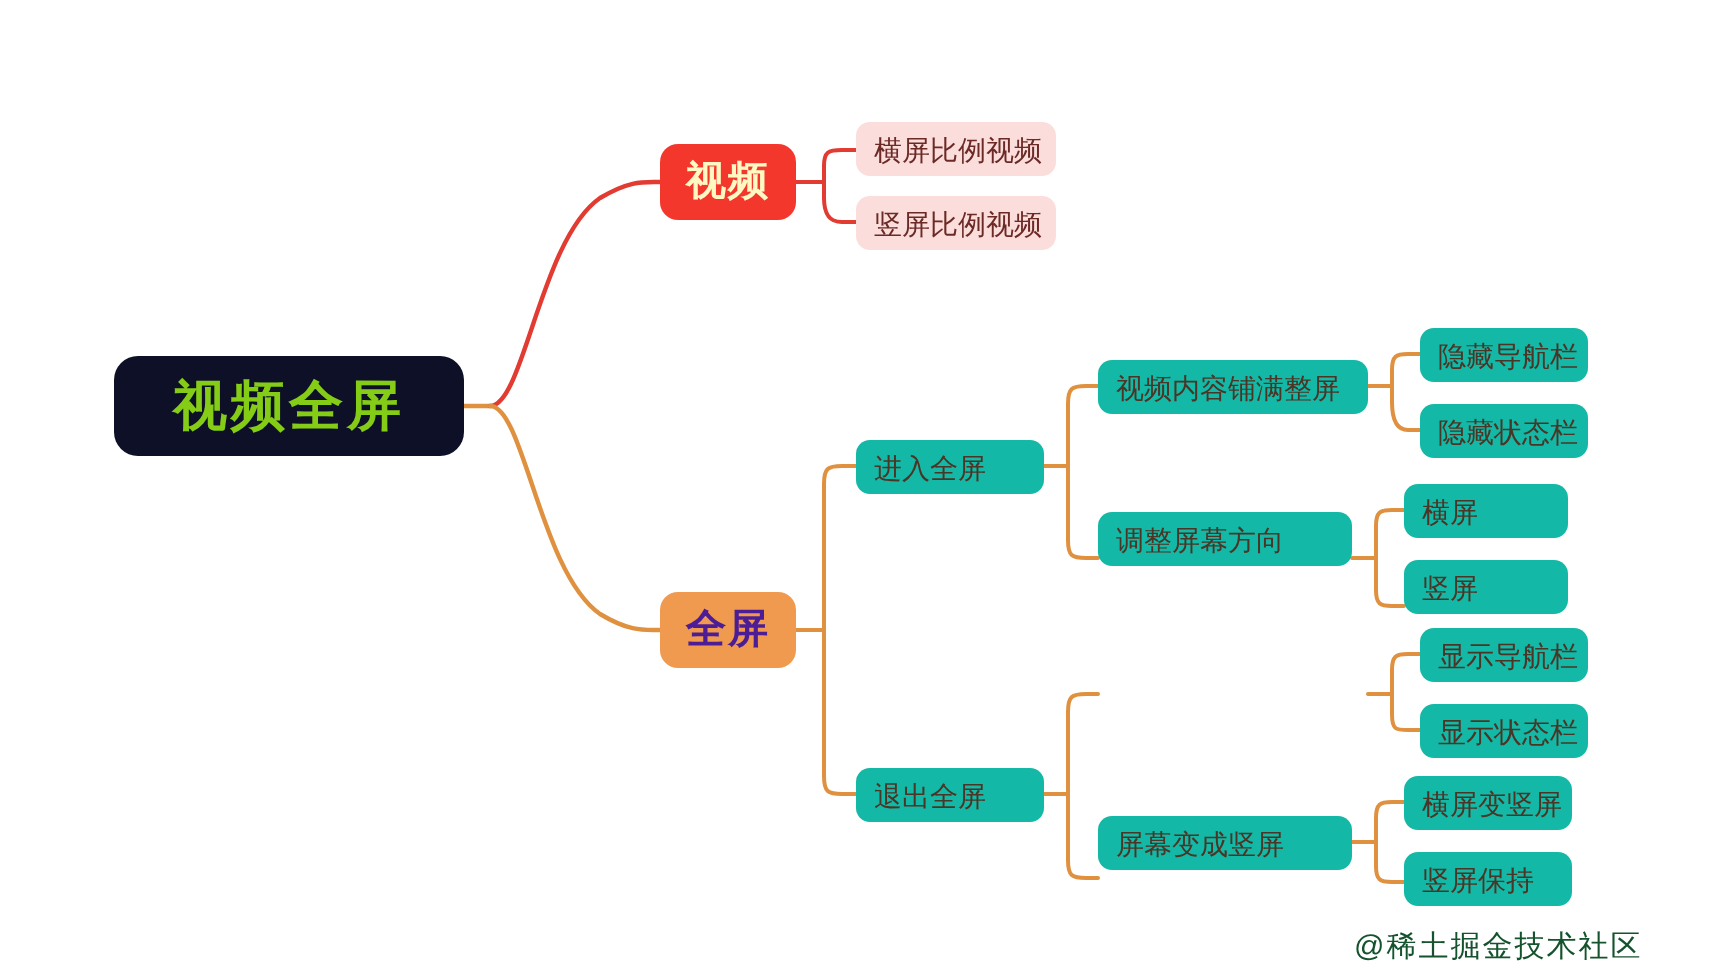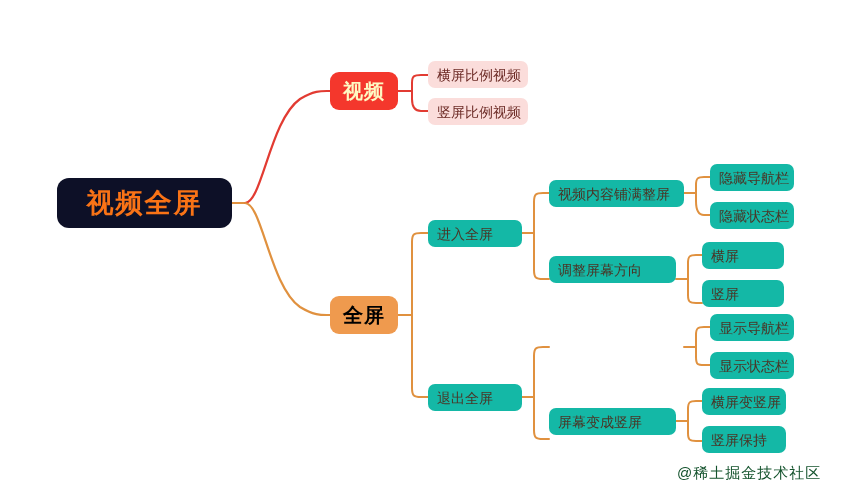"视频全屏" .node-root { color: #f97316 -> #84cc16 }
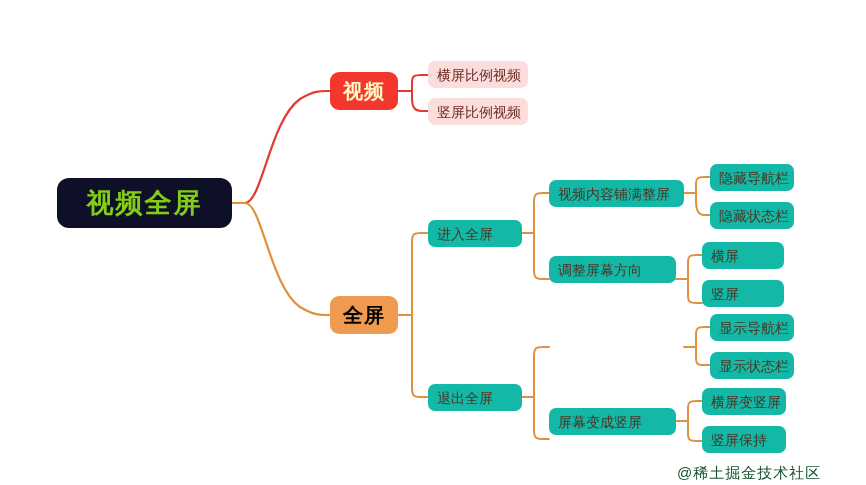"全屏" .node-l1-orange { color: #000000 -> #4c1d95 }
